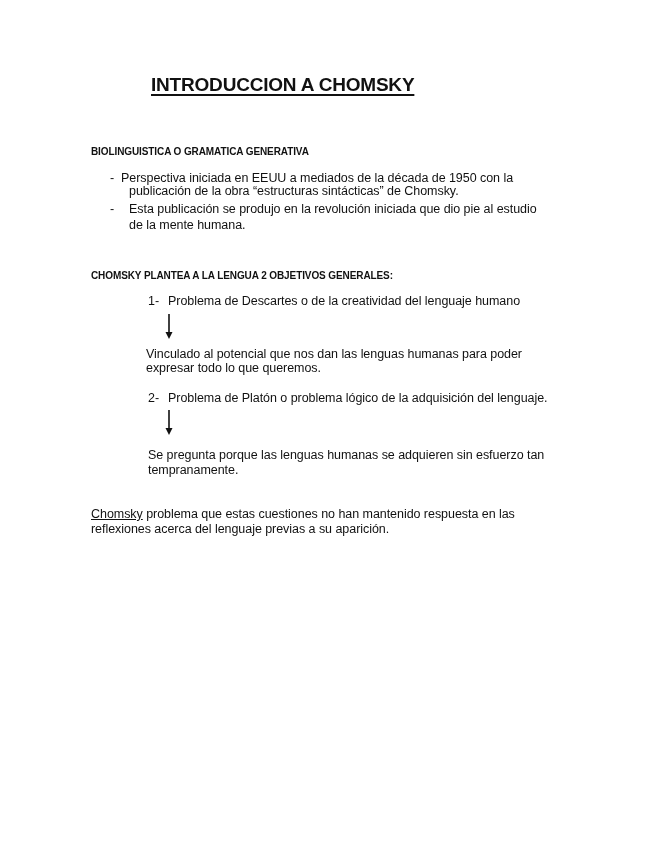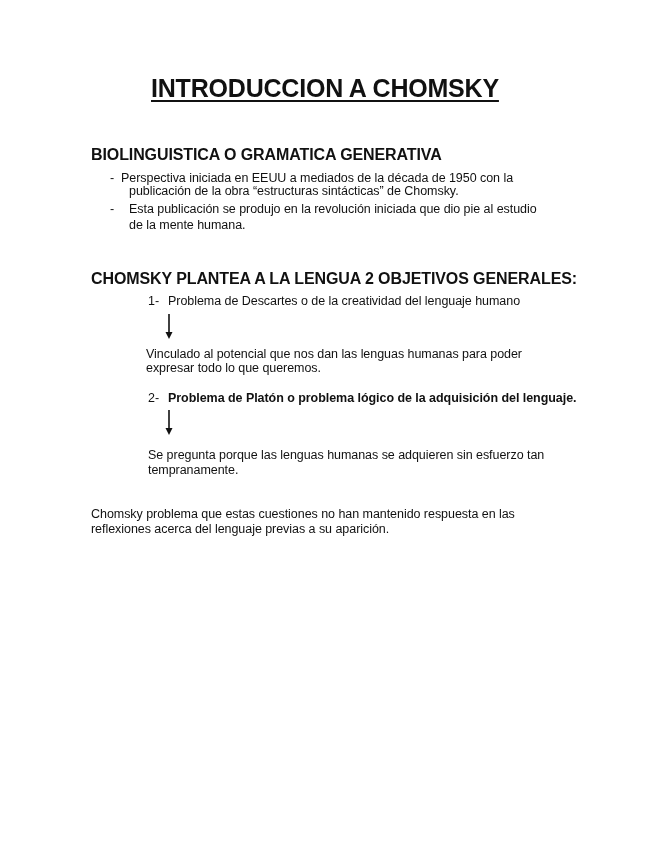"INTRODUCCION A CHOMSKY" .title { font-size: 25px -> 19px }
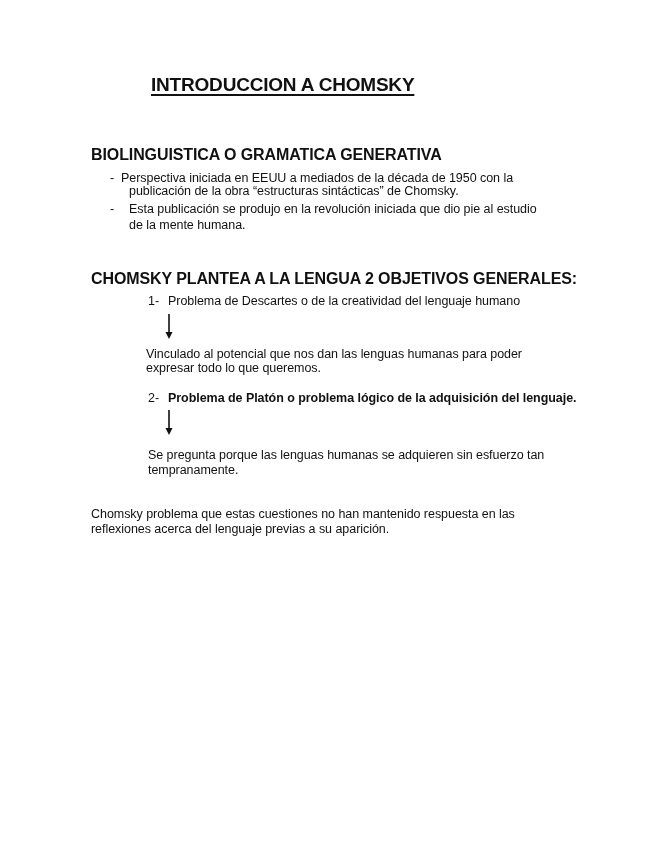"BIOLINGUISTICA O GRAMATICA GENERATIVA" .heading { font-size: 16px -> 10px }
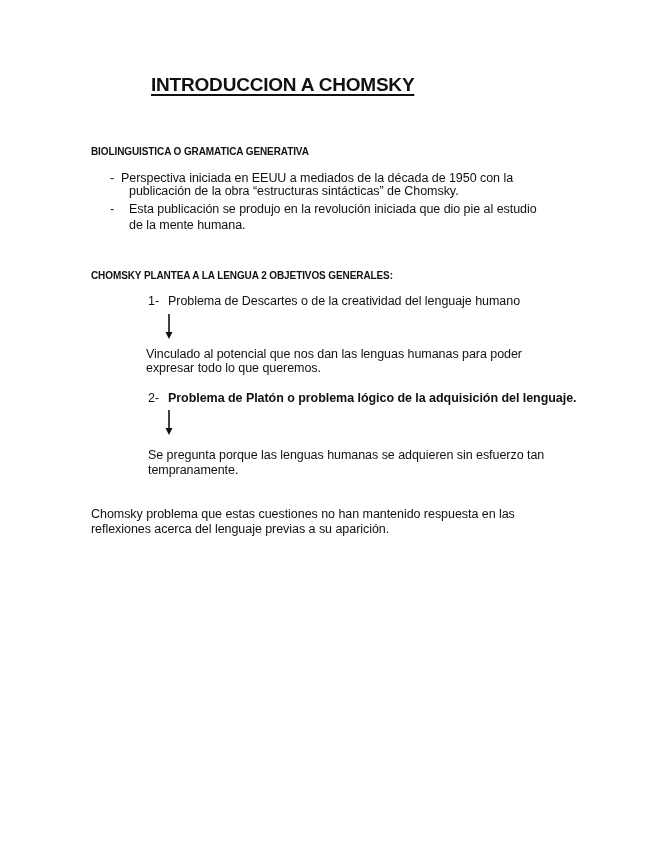"Problema de Platón o problema" div.abs { font-weight: bold -> none }
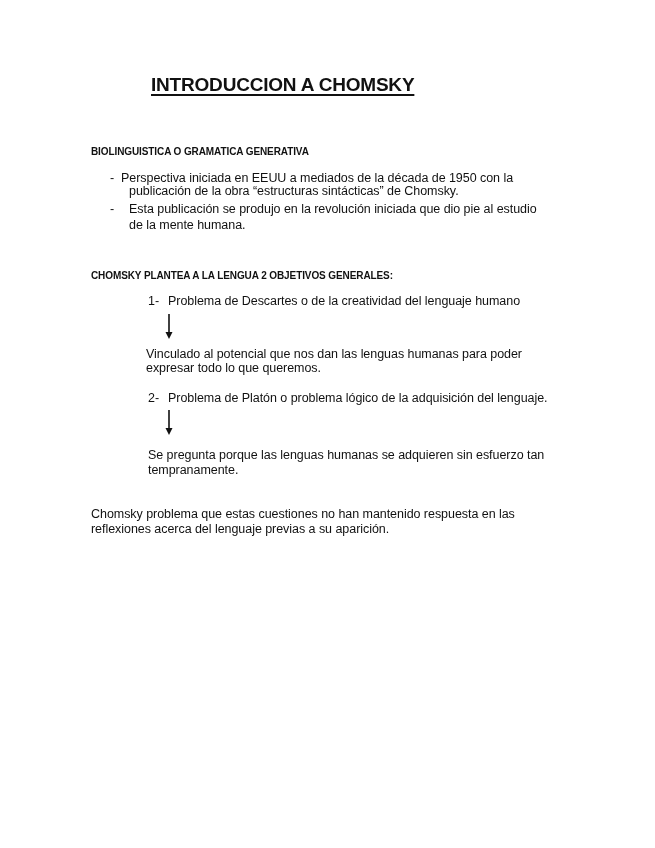"Chomsky" .underline { text-decoration: none -> underline }
